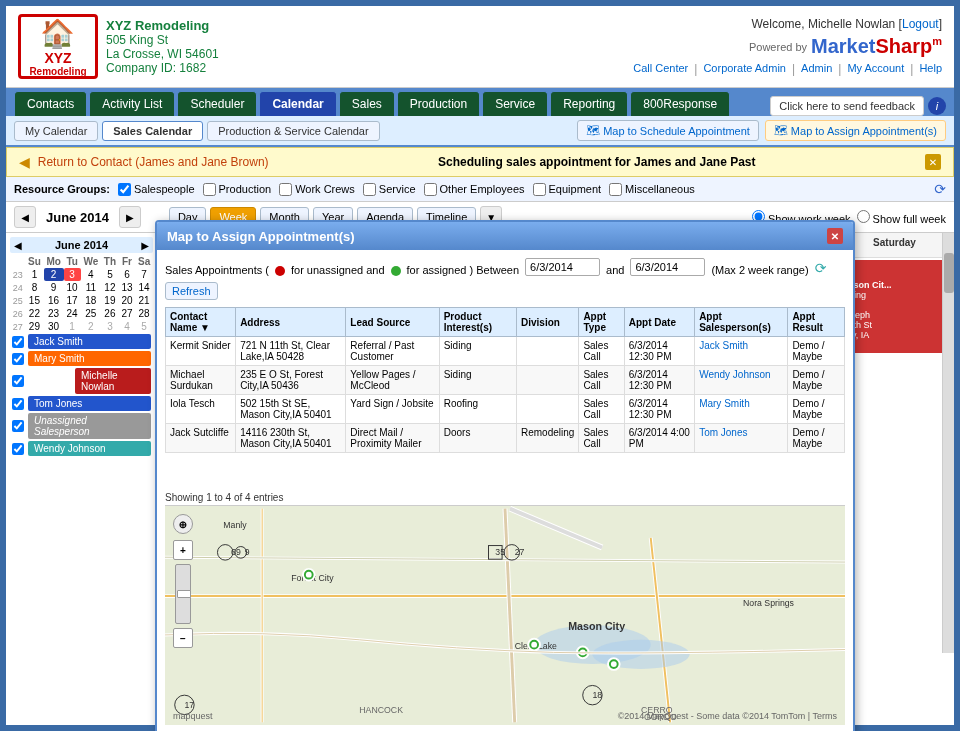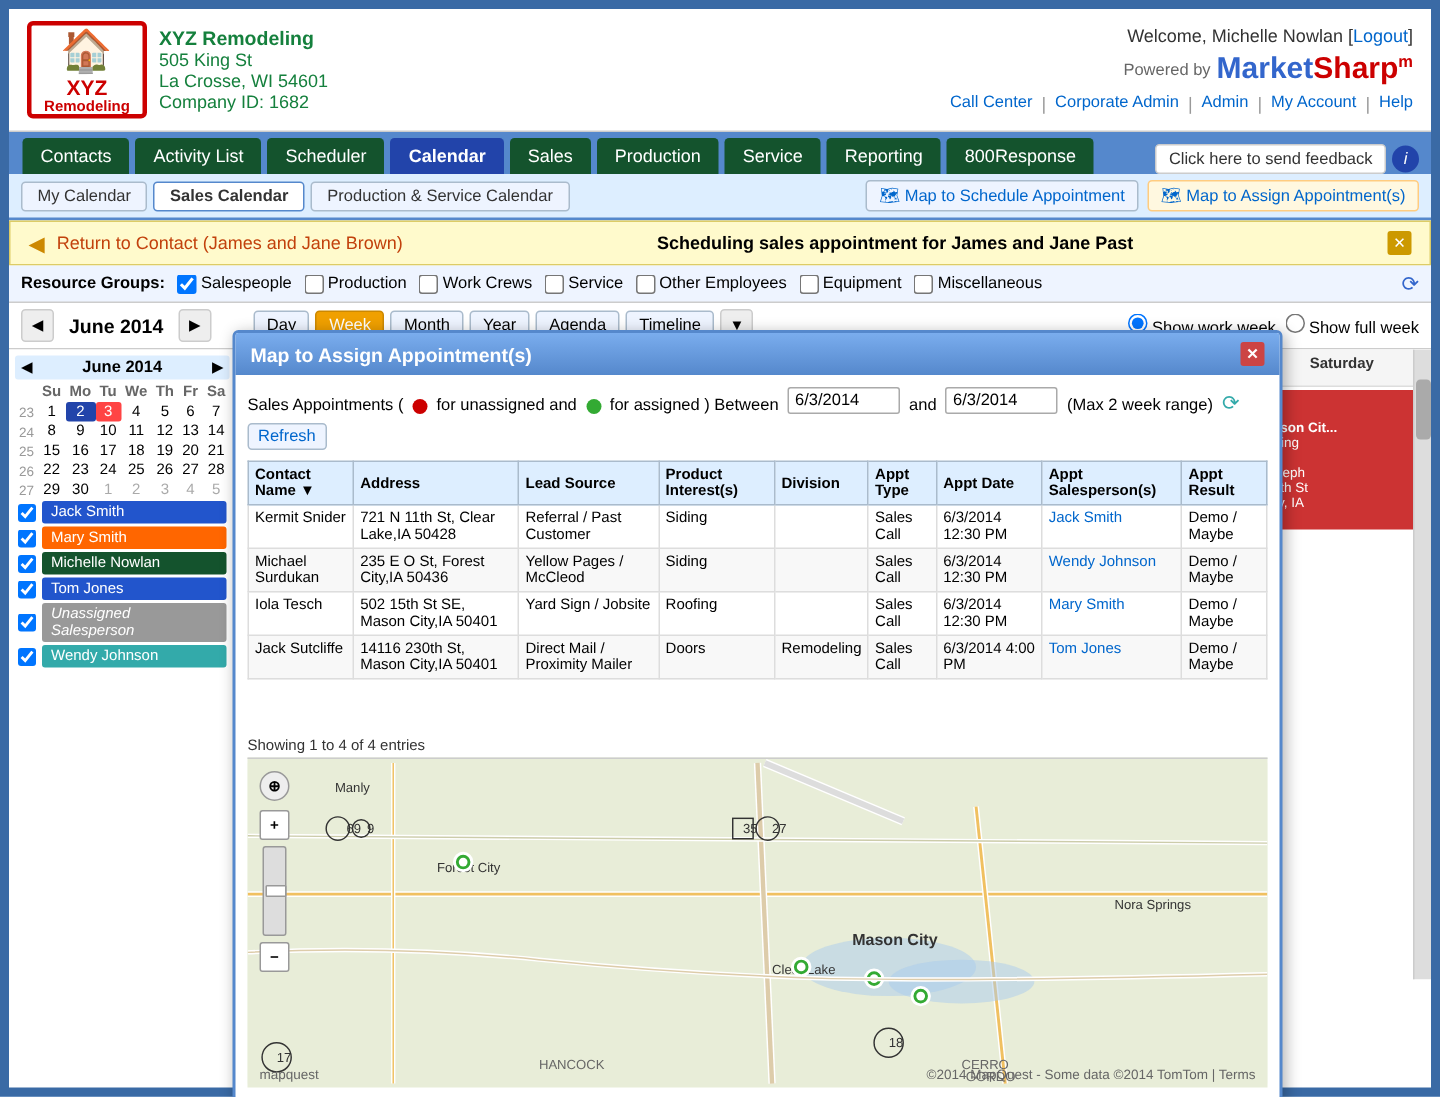"Michelle Nowlan" span.resource-name { background: #14532d -> #b91c1c; margin-left: none -> 47px }
